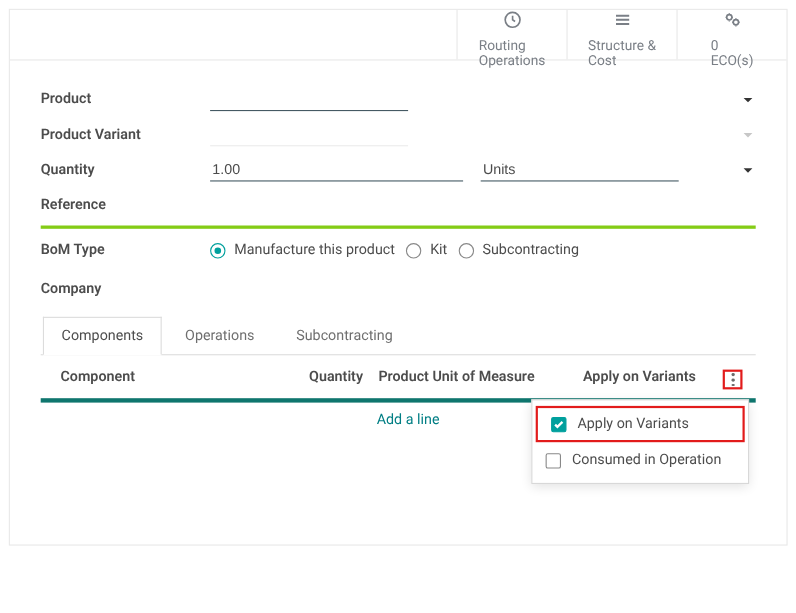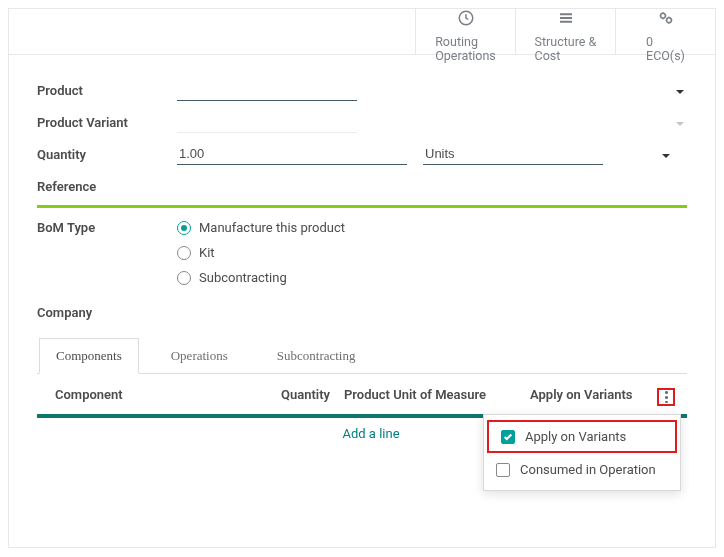"Product" .form-row { gap: none -> 14px }
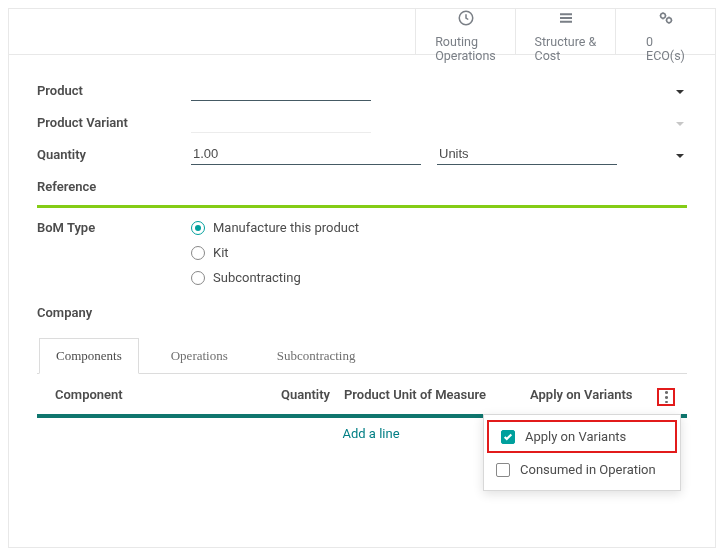"Manufacture this product" .radio-group { flex-direction: column -> row }
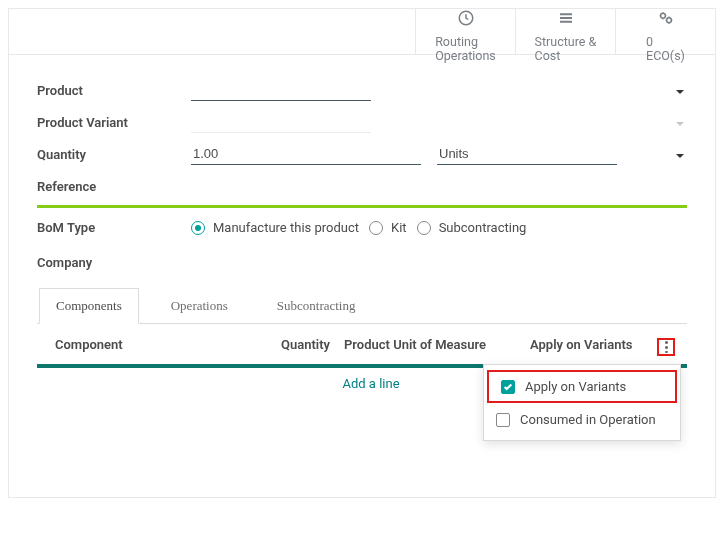"Components" .tab { font-family: Liberation Serif, serif -> none; margin-right: 15px -> 4px }
